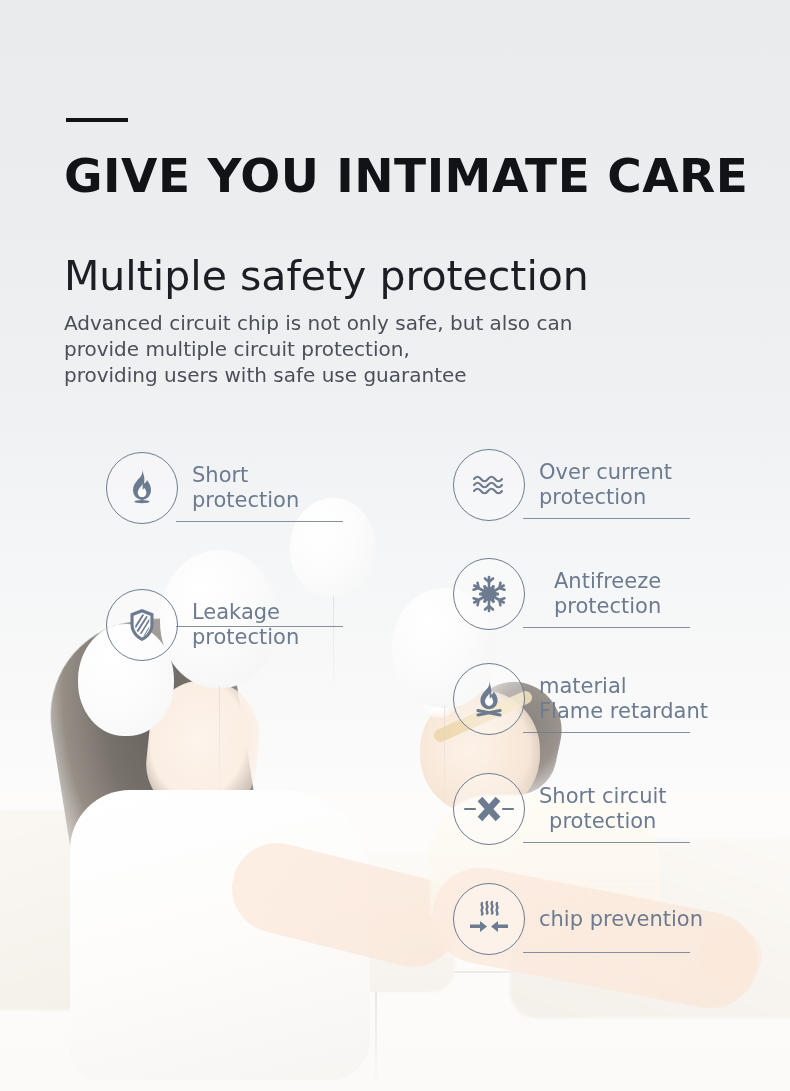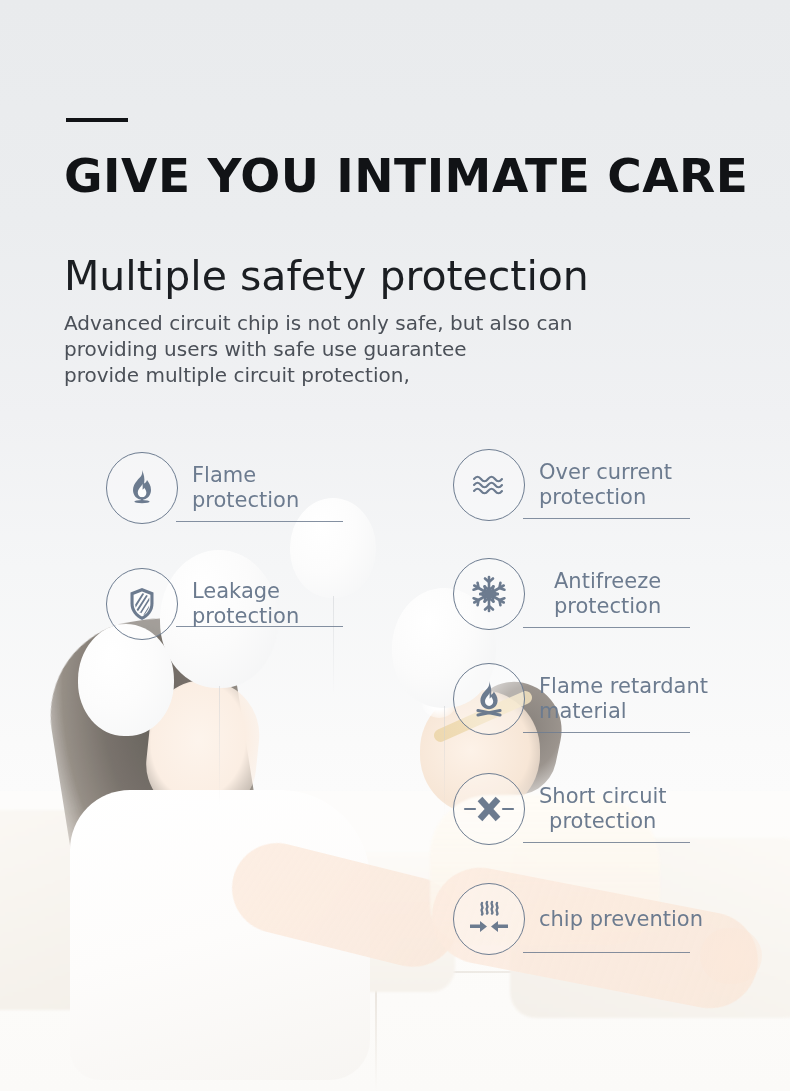"providing users with safe use" div { order: before "provide multiple circuit protection," -> after "provide multiple circuit protection," }
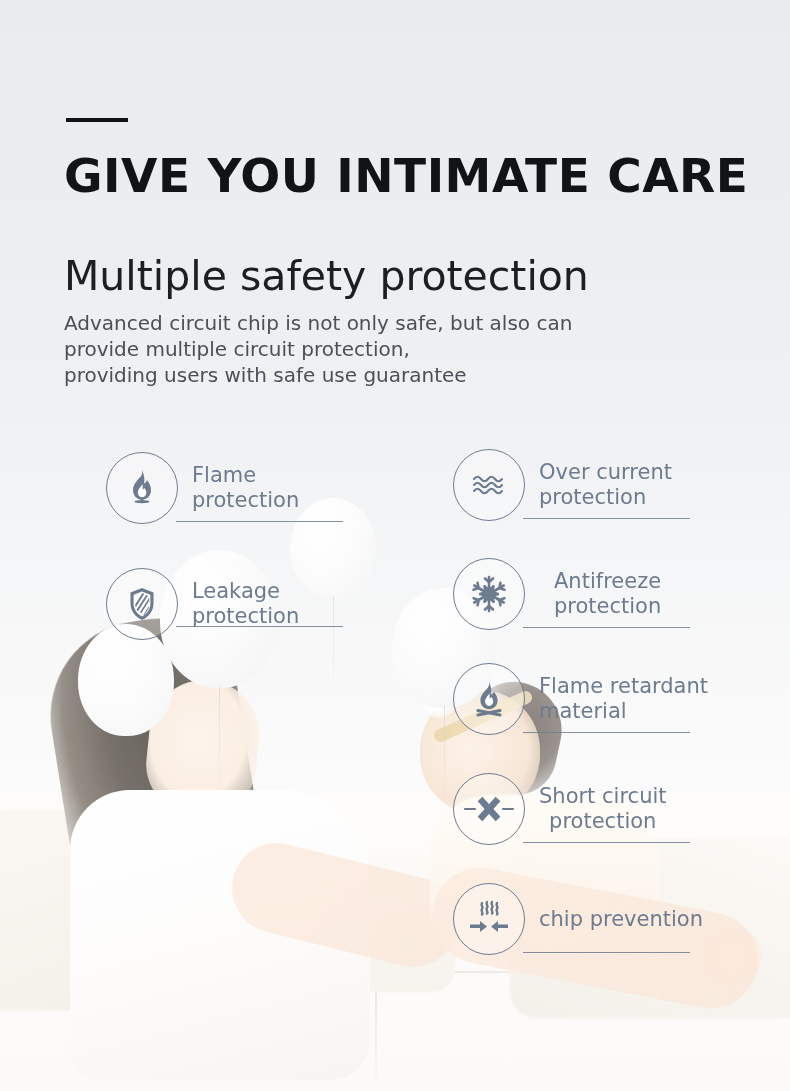"Flame" div { text: Flame -> Short }
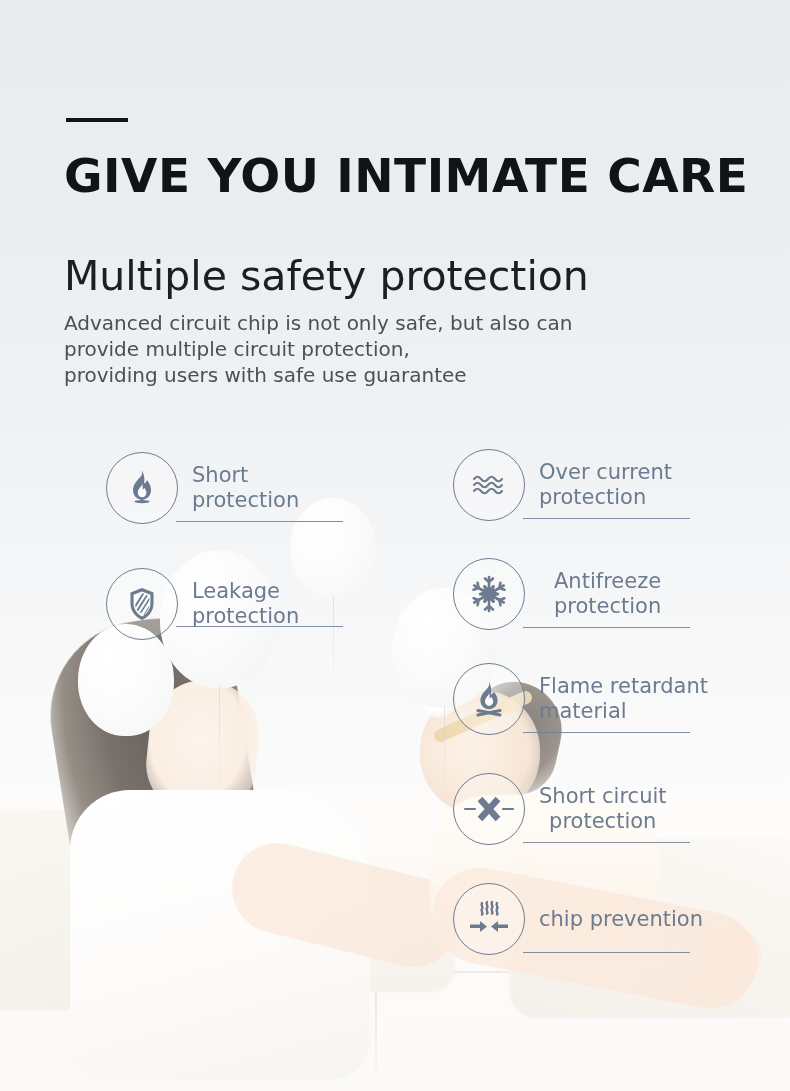"Leakage" div.feat { top: 568px -> 589px }
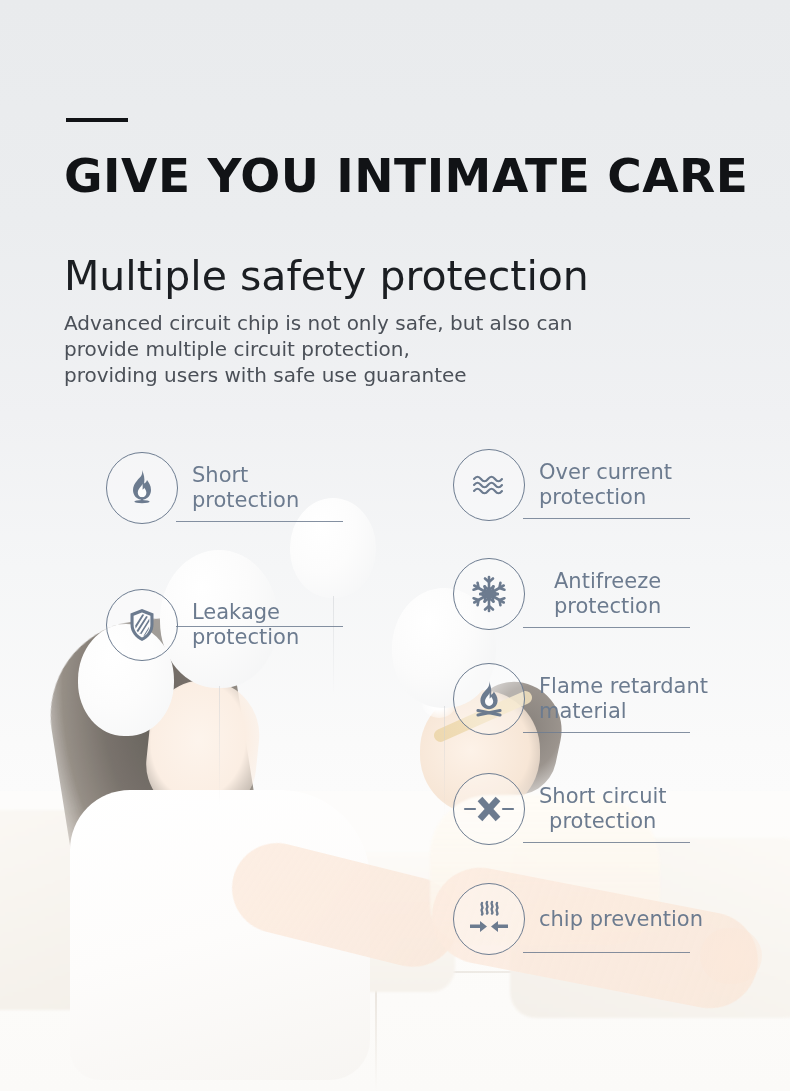"Flame retardant" div { order: before "material" -> after "material" }
